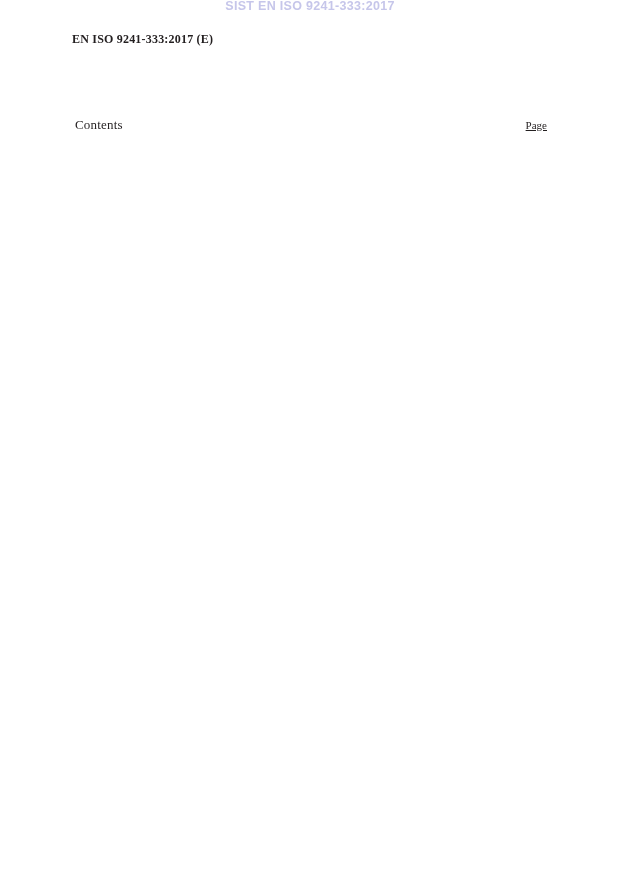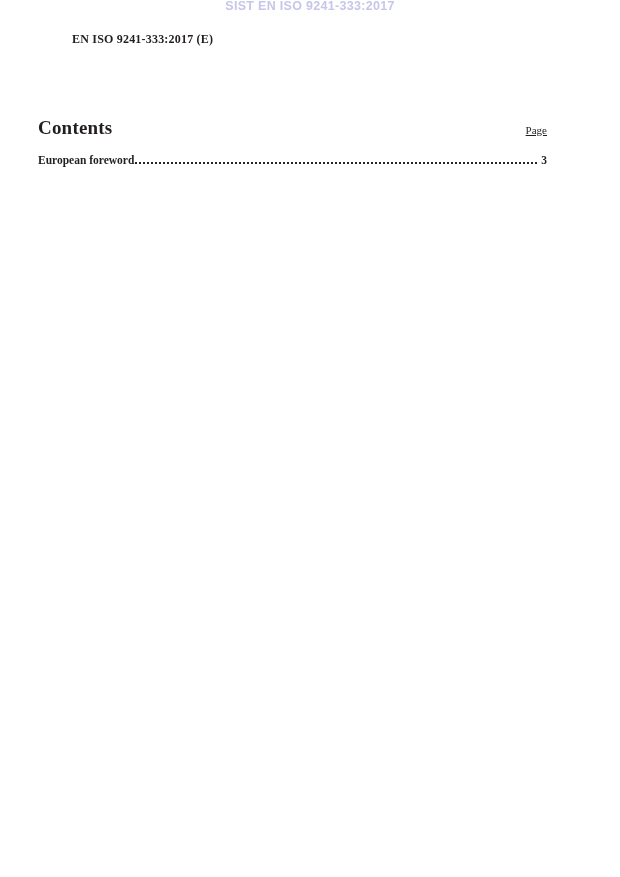"Contents" .contents-title { font-size: 19px -> 13px; font-weight: bold -> normal; margin-left: none -> 37px }
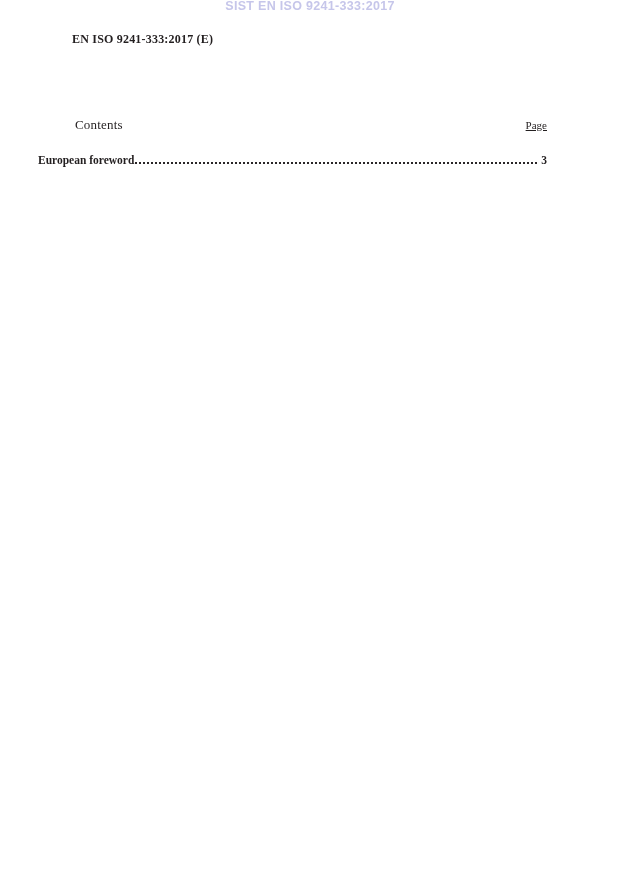"European foreword" div.toc { html: <div> <div> <span>European foreword</span> <span></span> <span>3</span> </div> </div> -> none }
